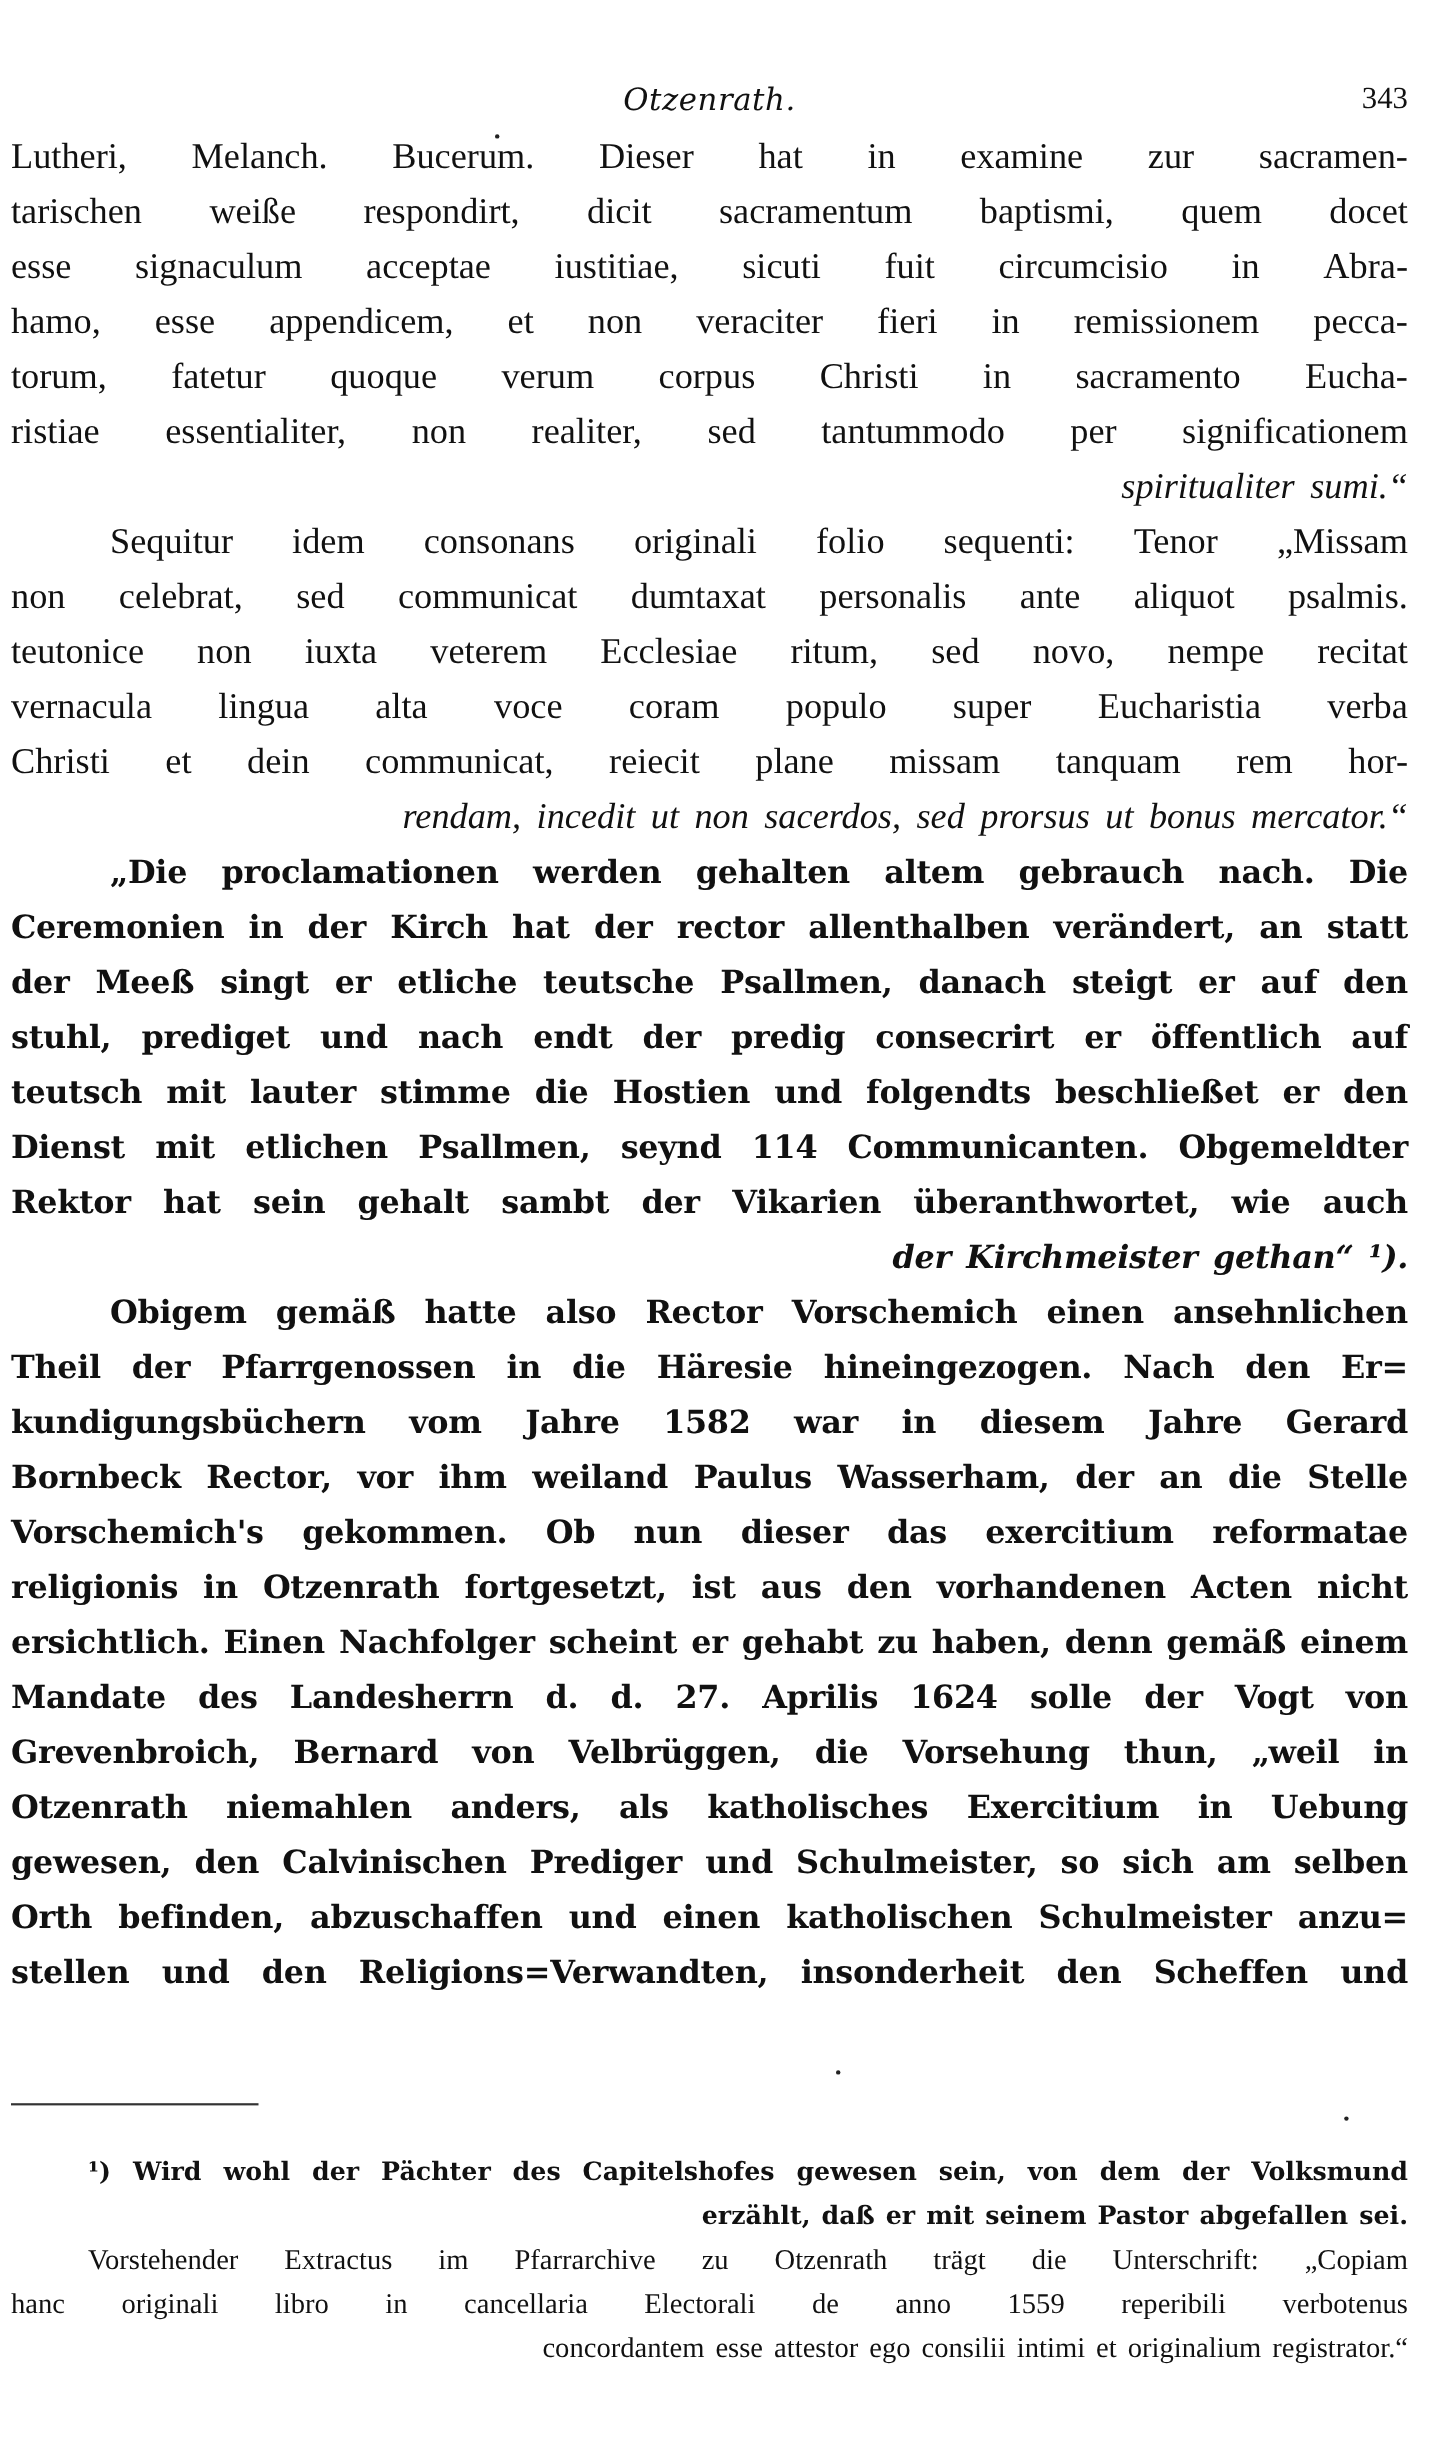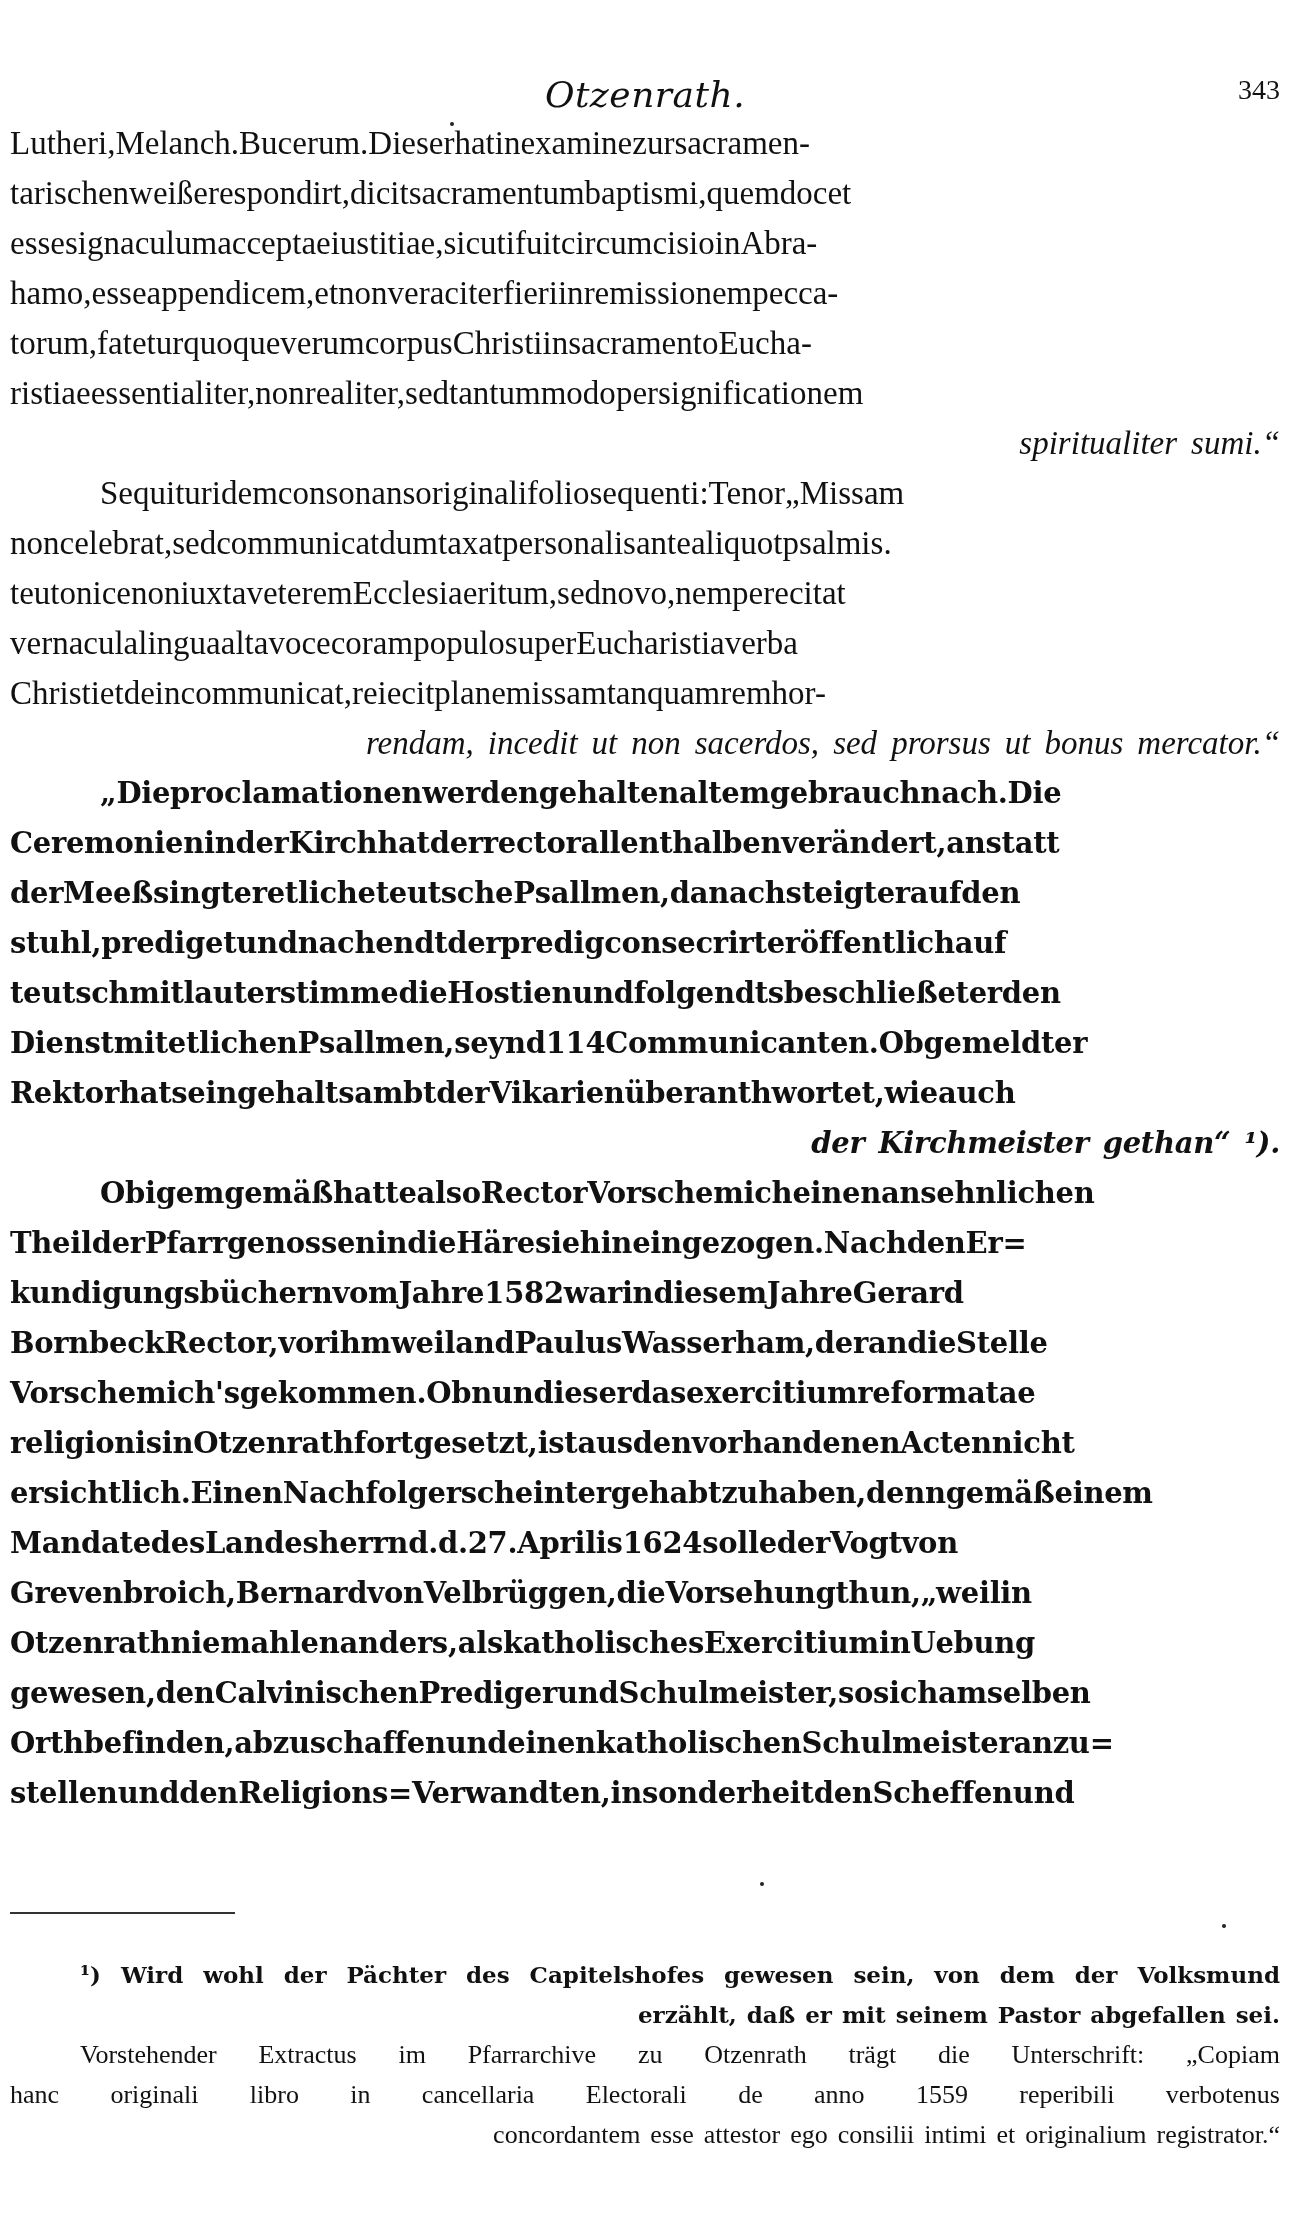"Otzenrath." .running-title { font-size: 36px -> 28px }
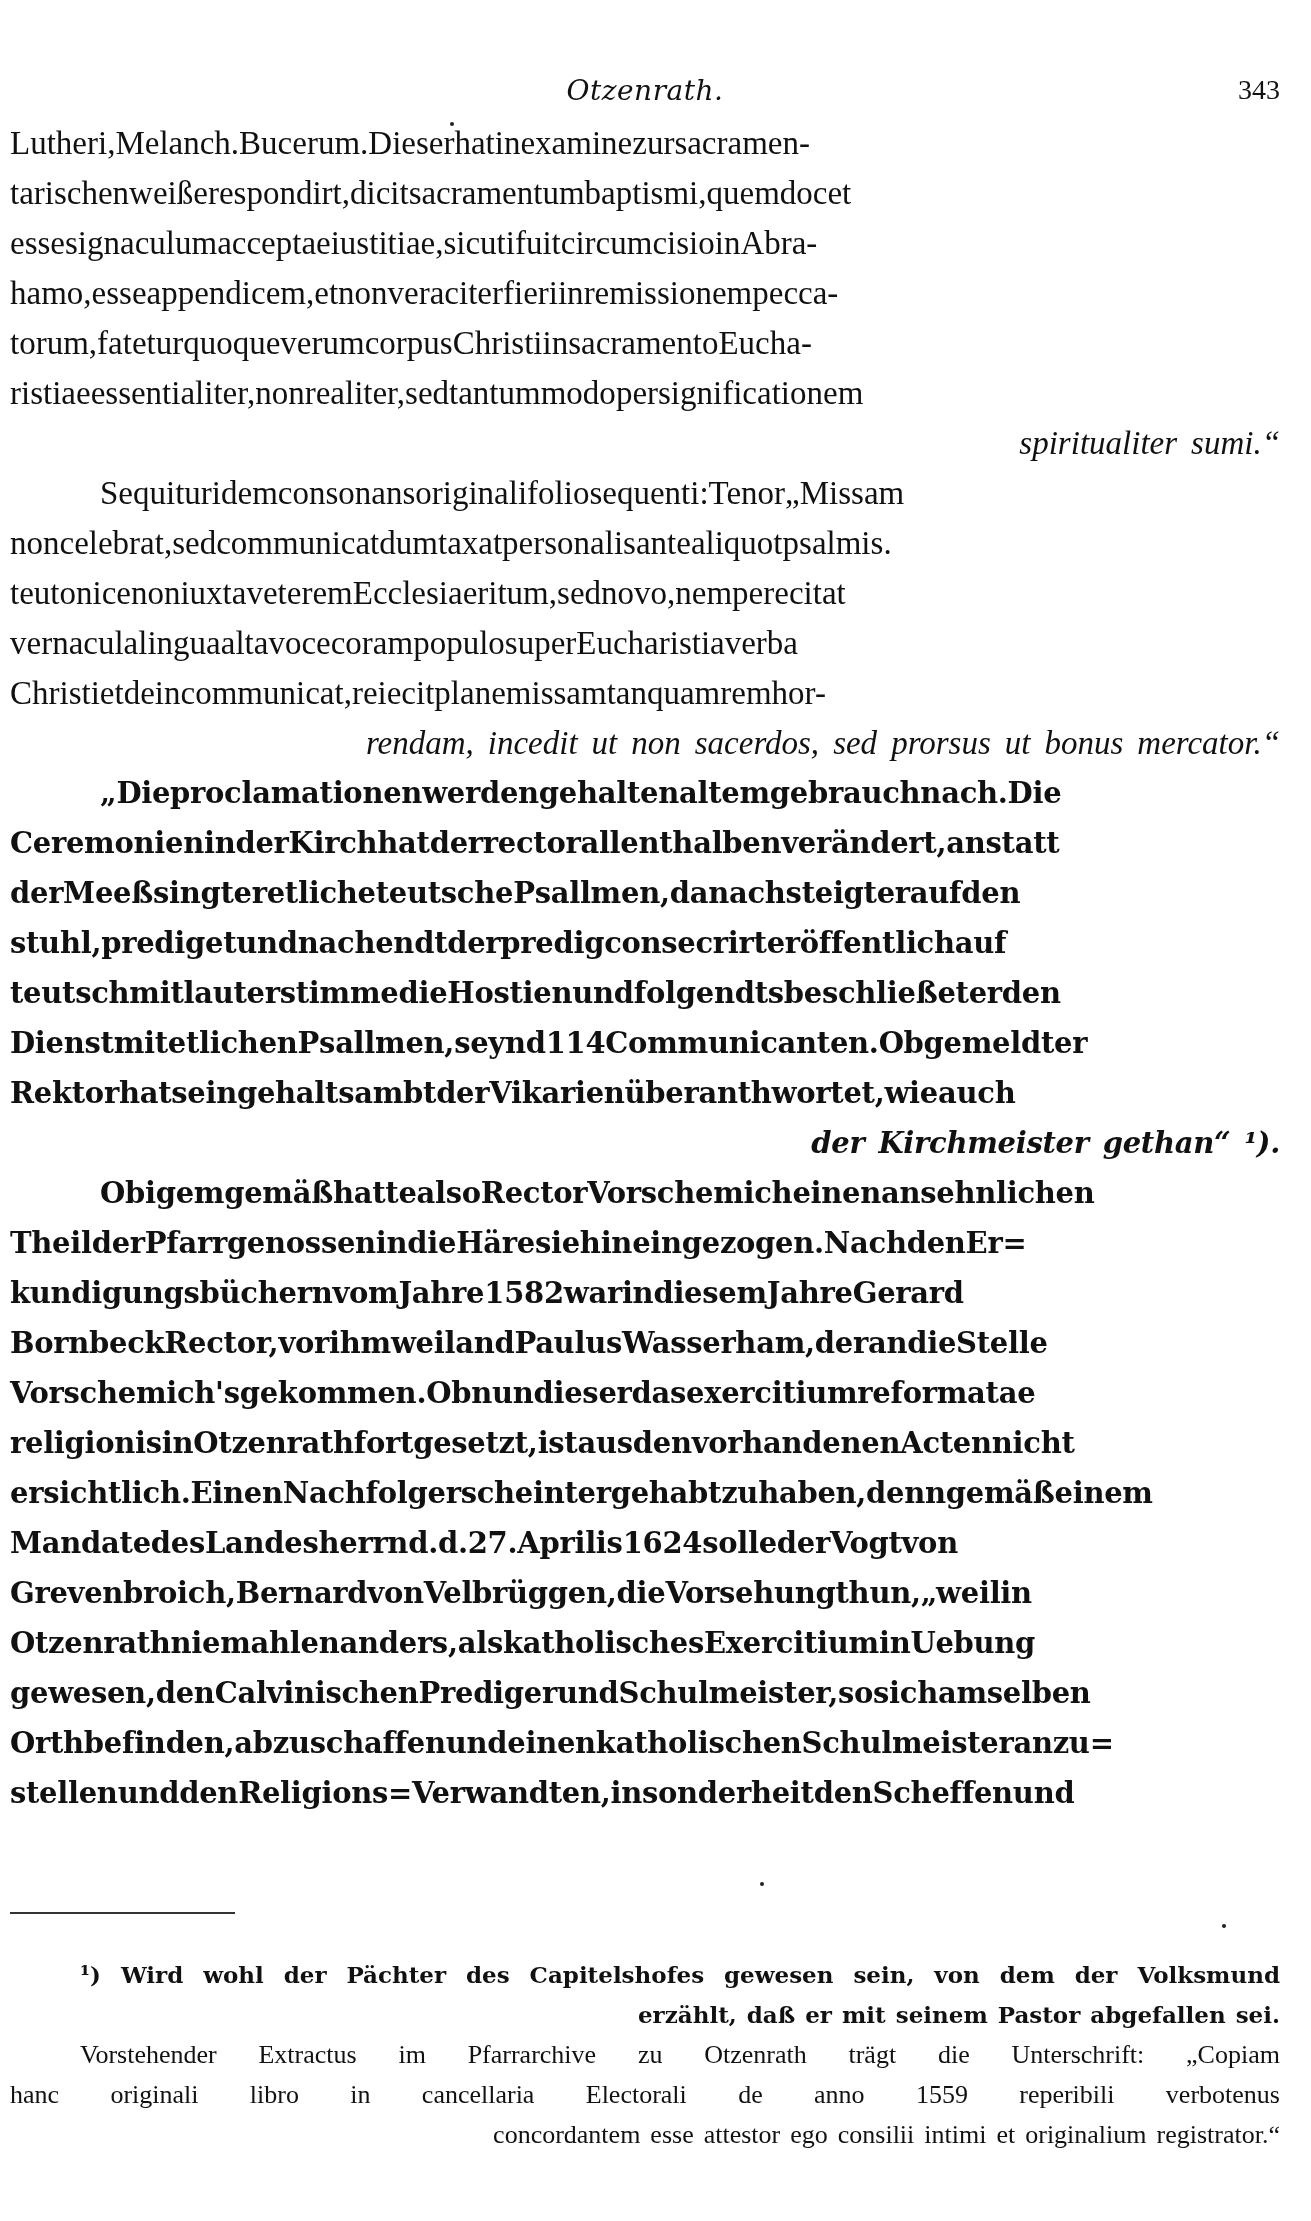"Lutheri," .line { justify-content: none -> space-between }
